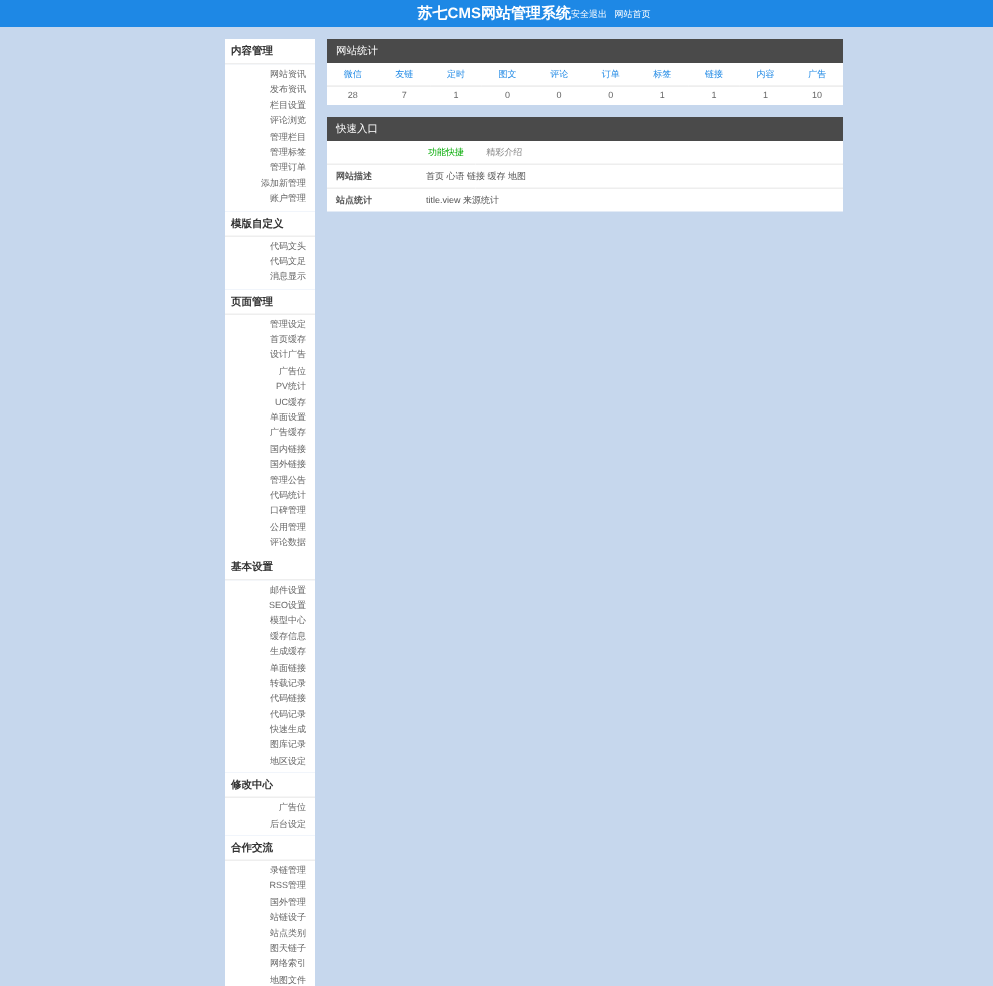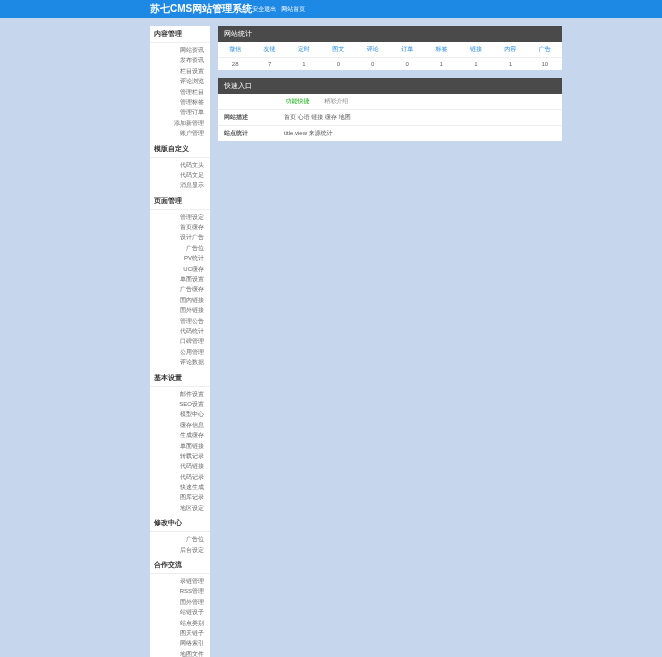"苏七CMS网站管理系统" .header { justify-content: flex-start -> center }
